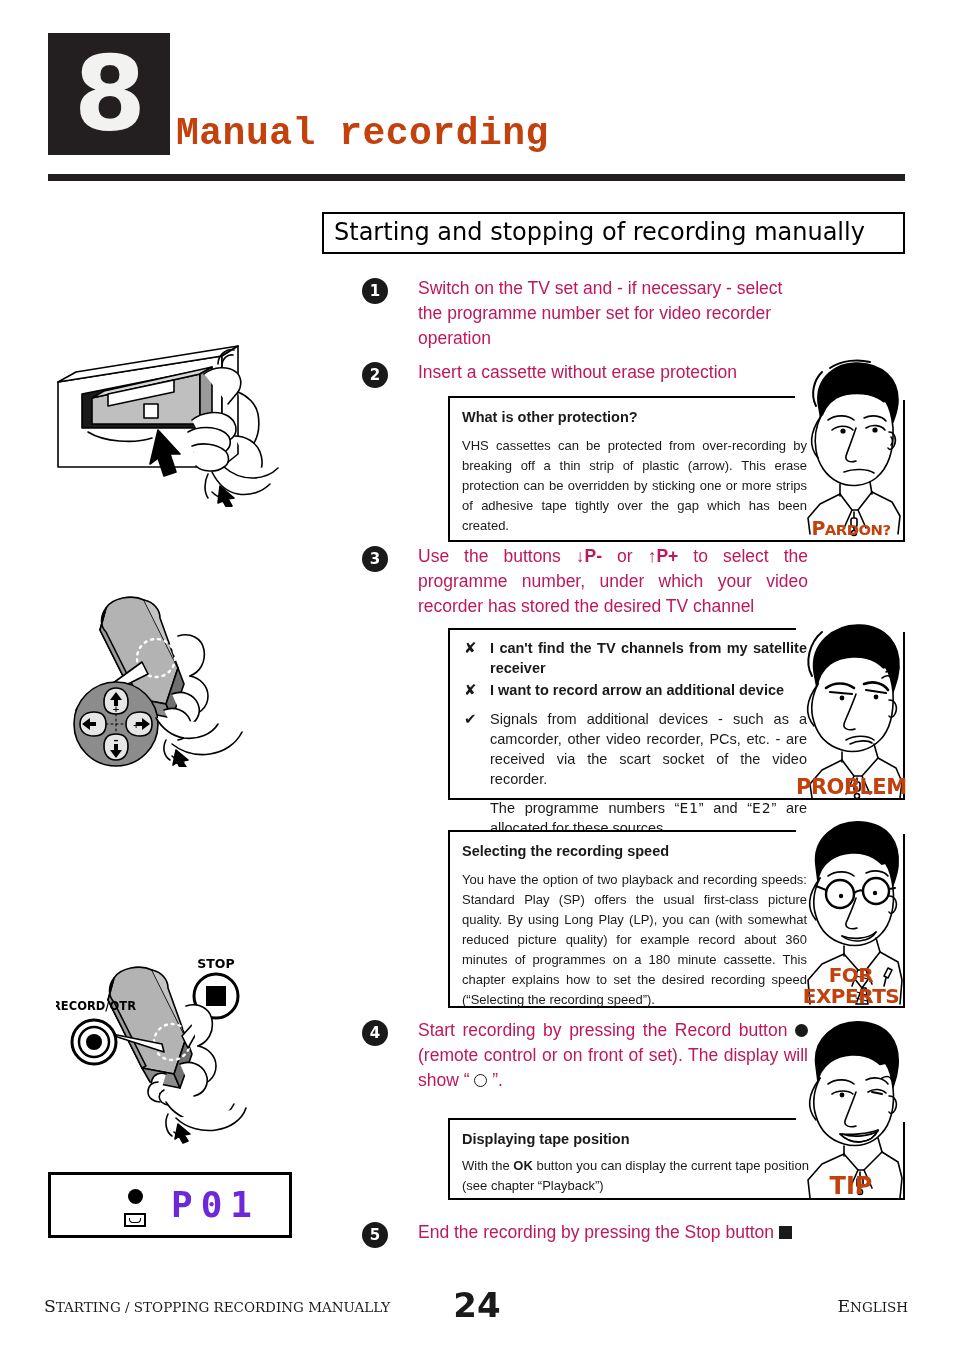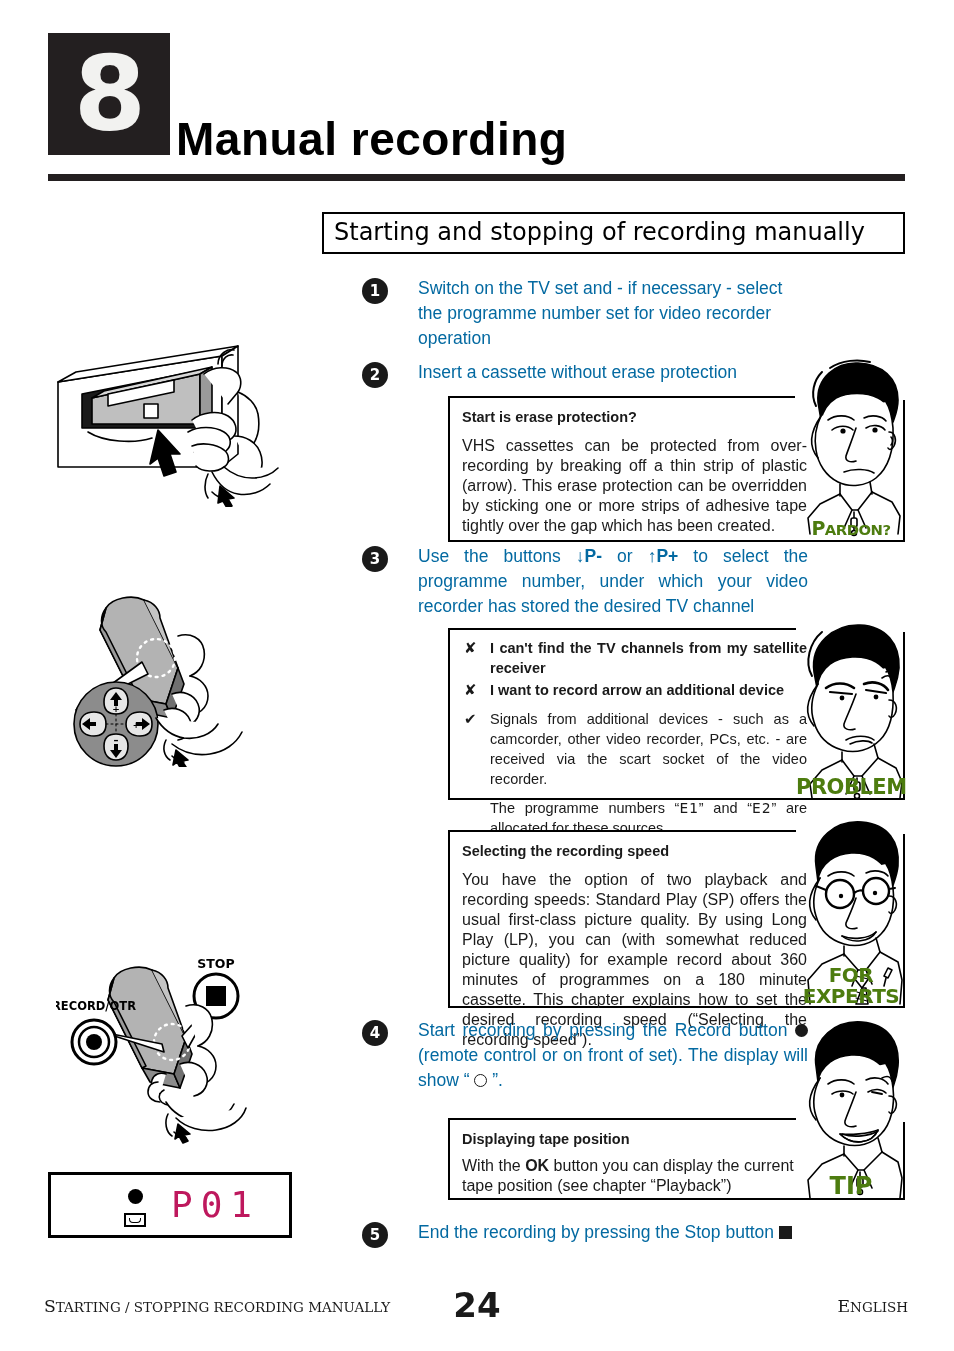"Manual recording" .chapter-title { color: #000000 -> #c2410c; font-family: Liberation Sans, sans-serif -> Liberation Mono, monospace; font-size: 46px -> 38px }
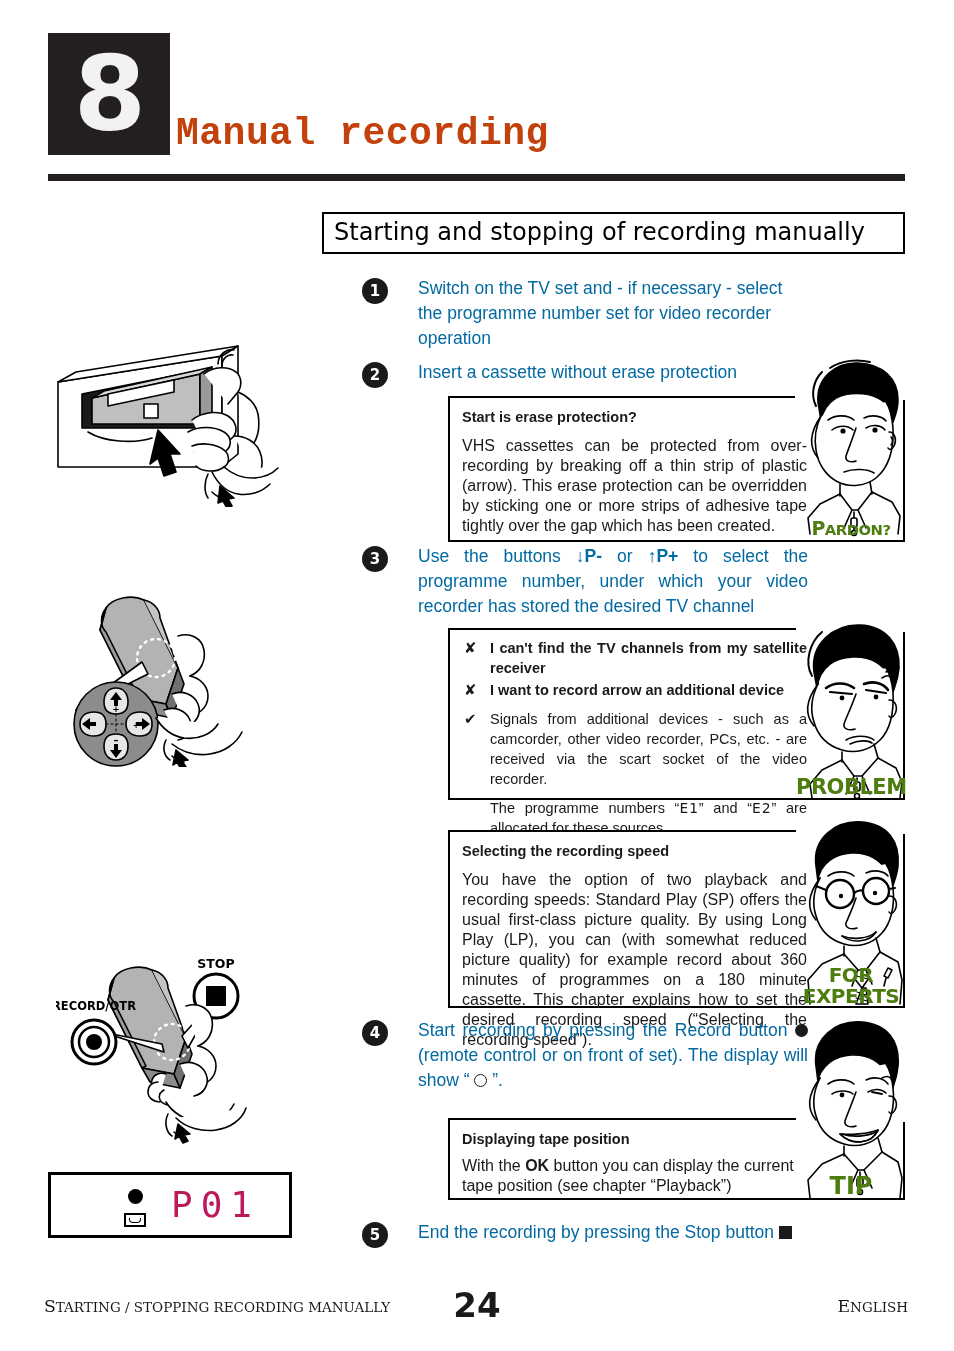"Switch on the TV set" .step .body { color: #0369a1 -> #be185d }
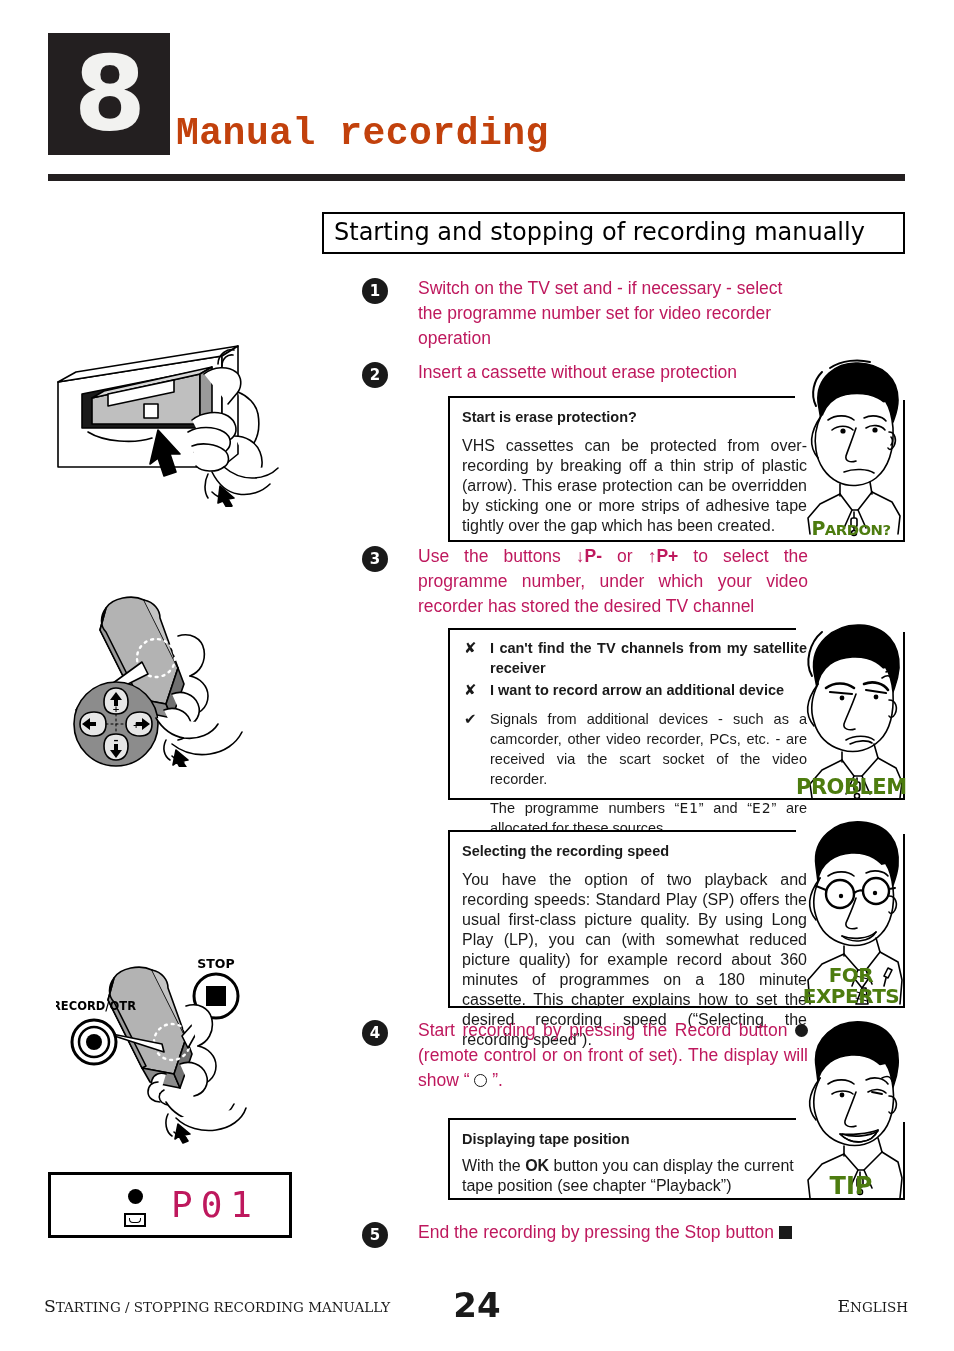"Start is erase protection?" div.bx-title { text: Start is erase -> What is other }
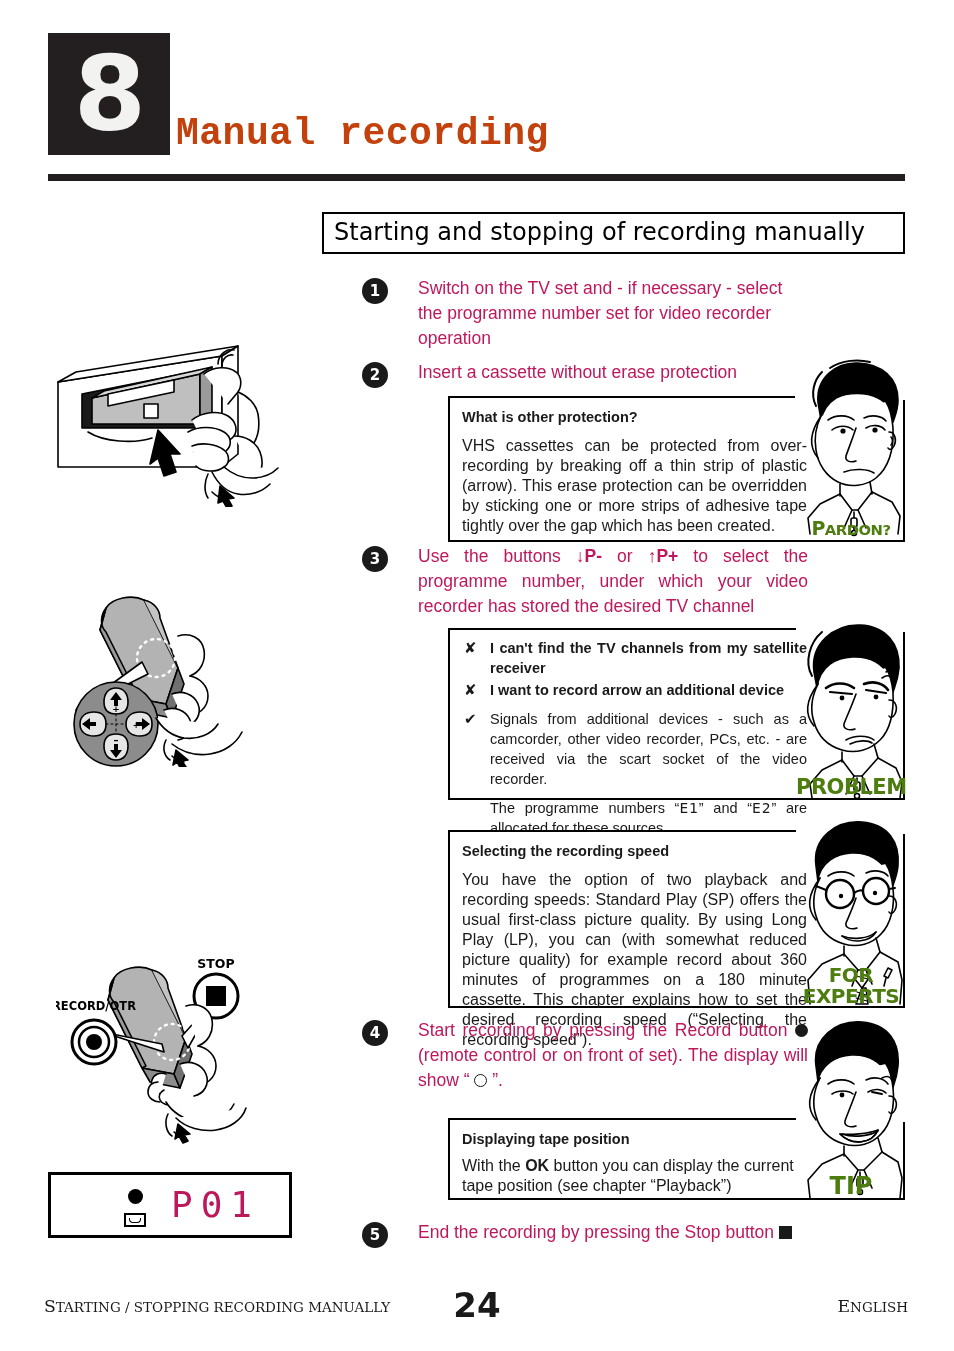"VHS cassettes can be protected" .info-box .bx-text { font-size: 16px -> 13px }
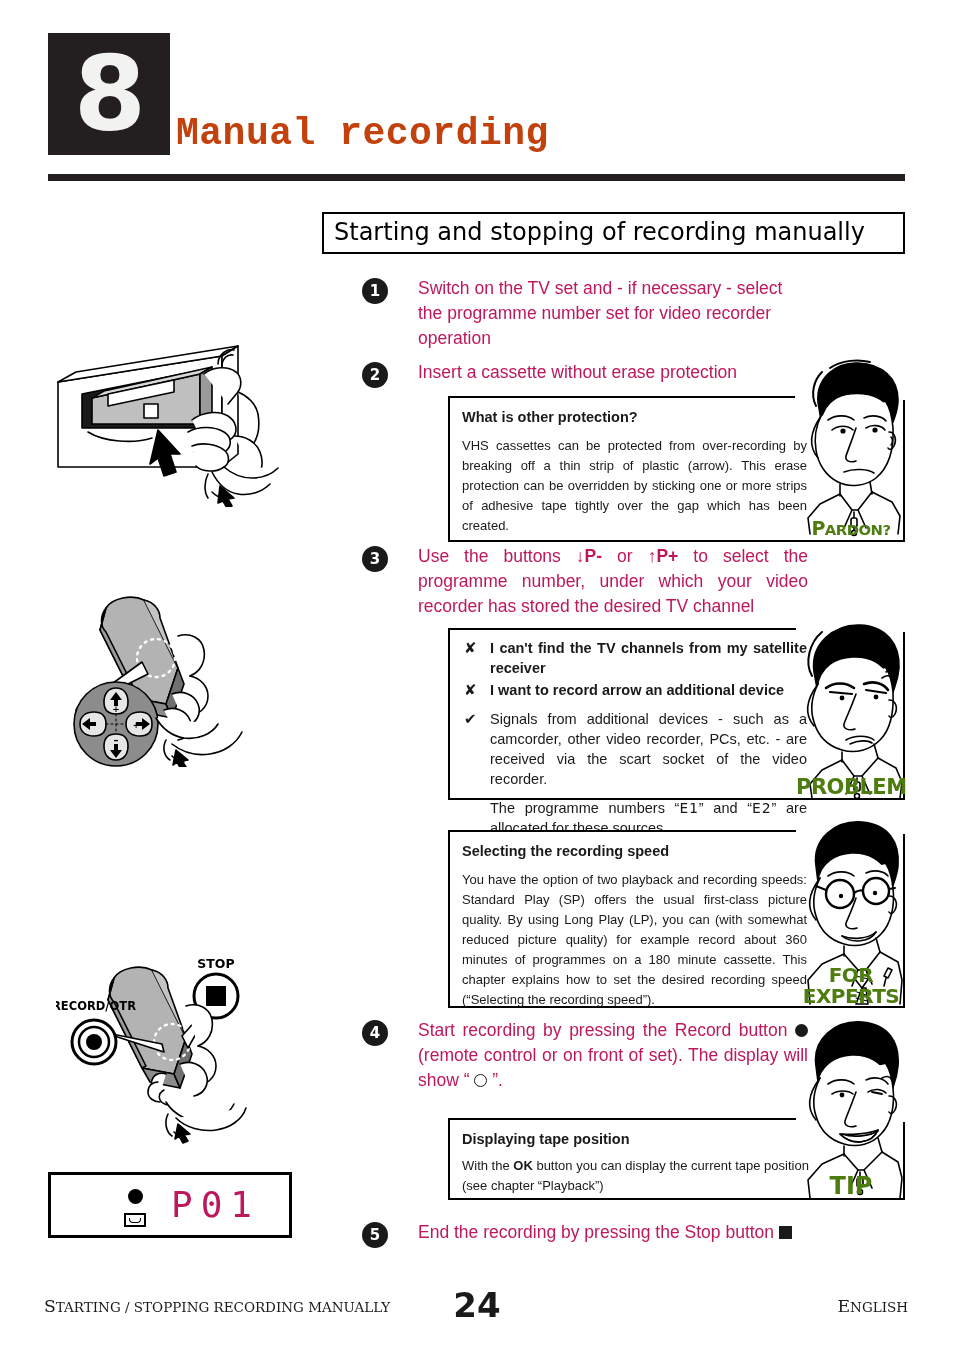"PARDON?" .toon .cap { color: #4d7c0f -> #c2410c }
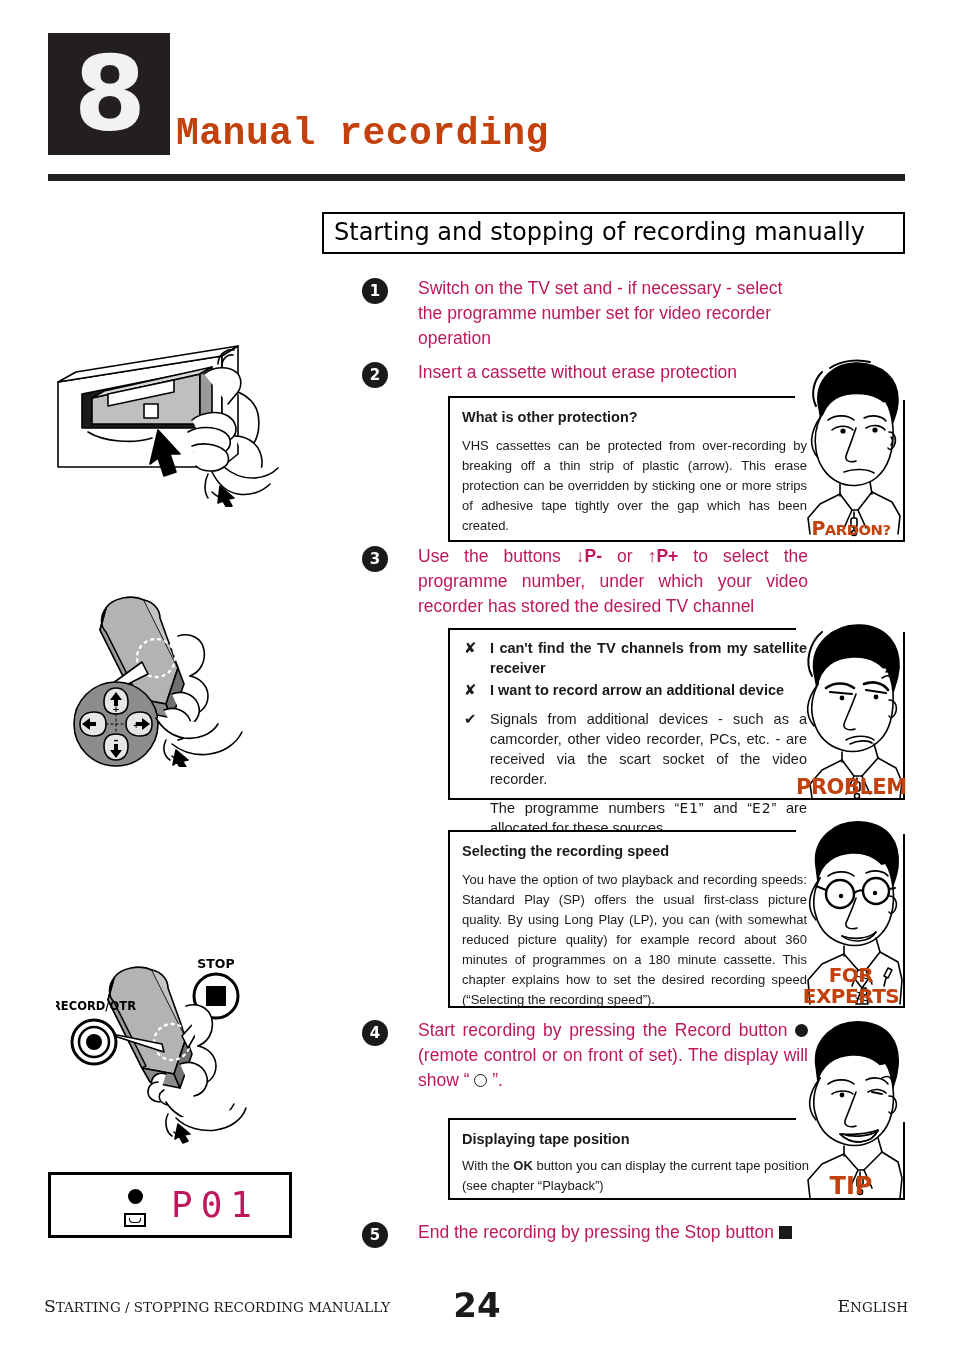"P01" .vcr-text { color: #be185d -> #6d28d9; font-weight: normal -> bold }
